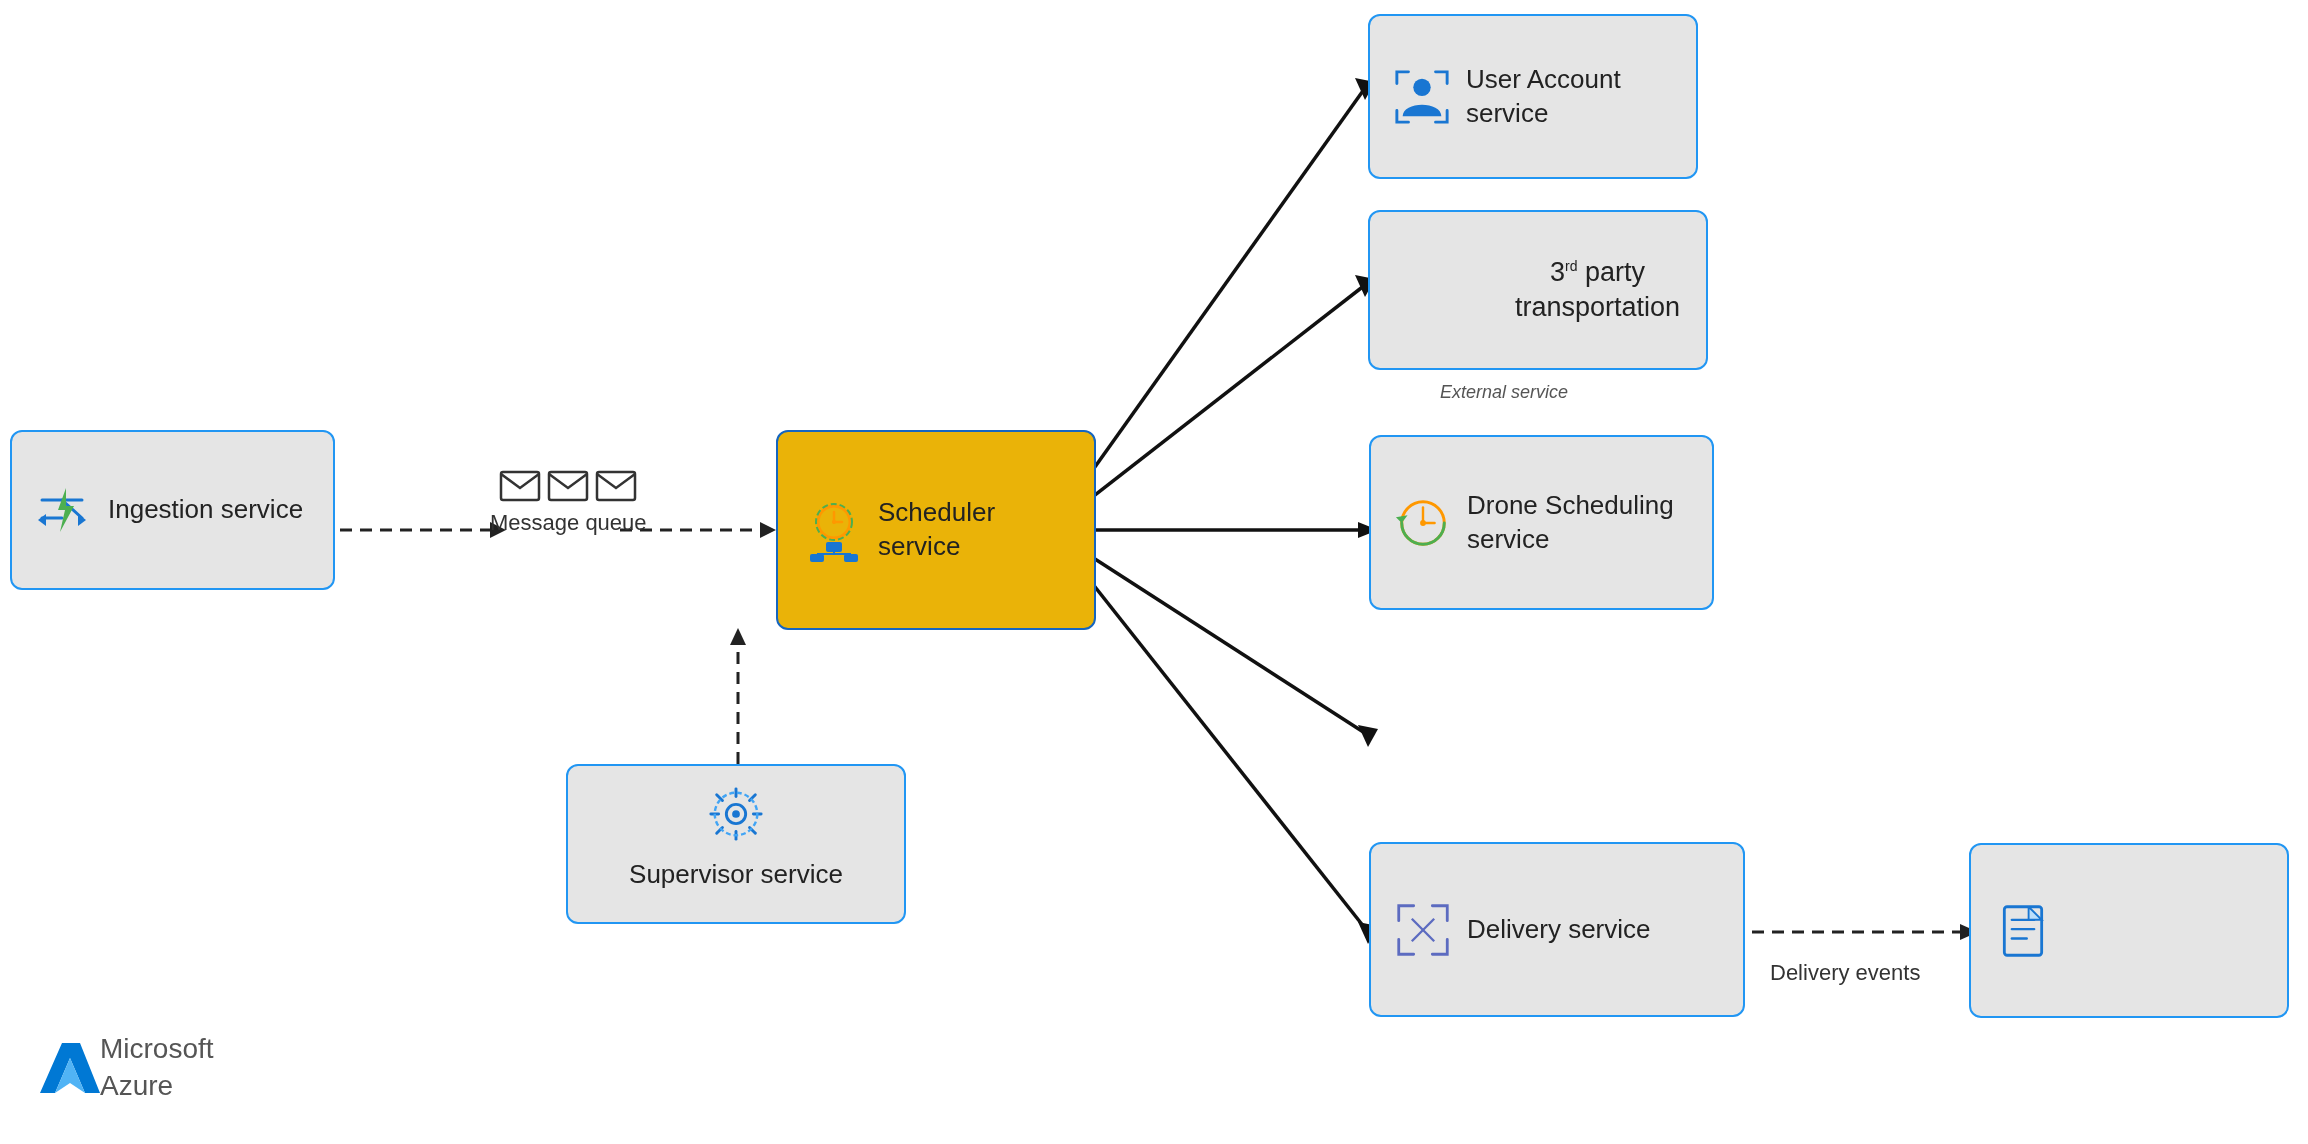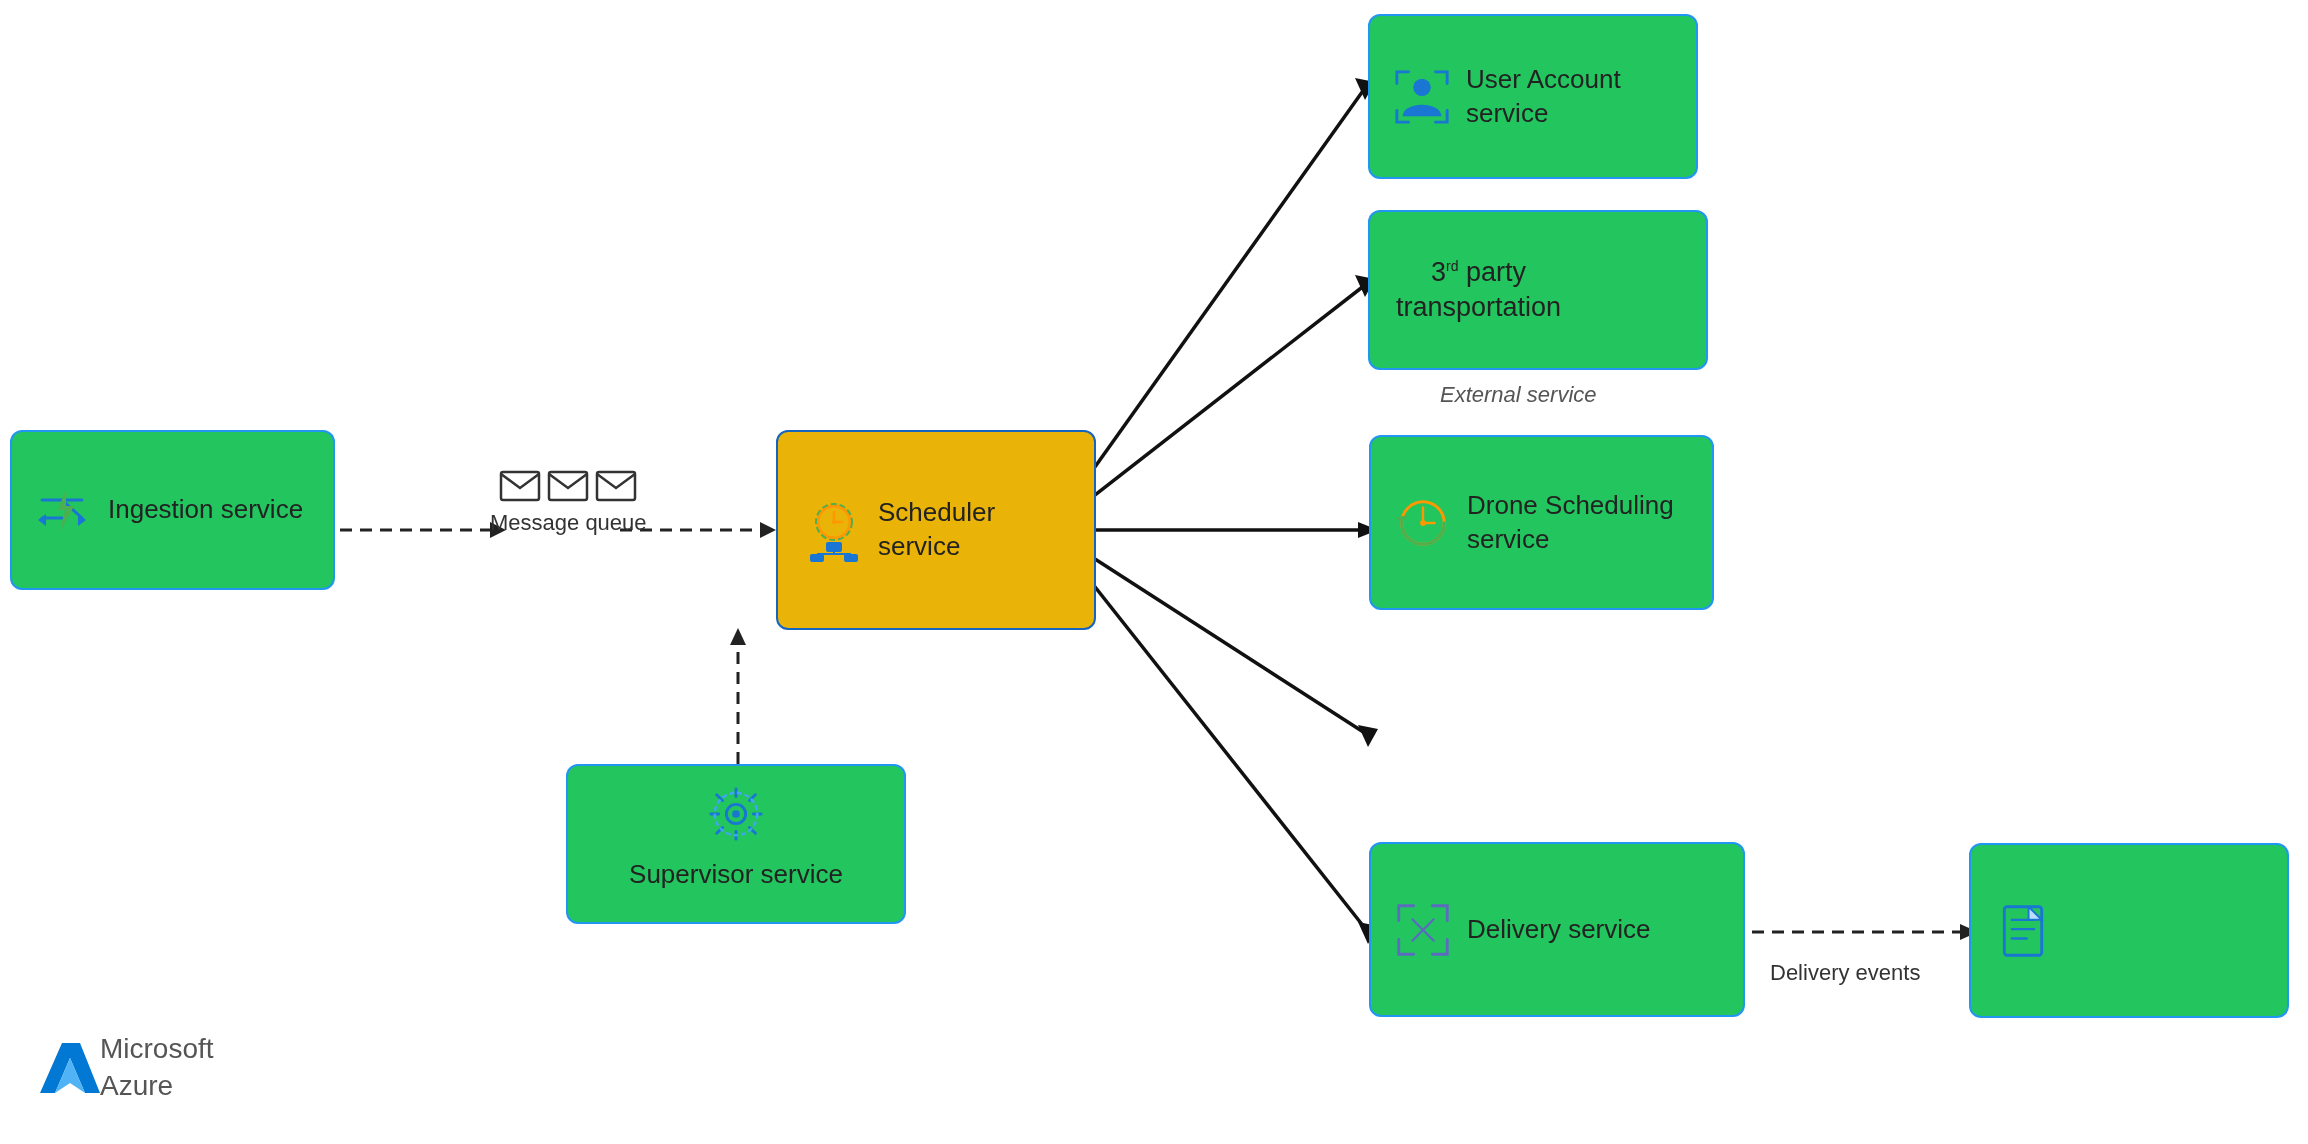"User Account service" .service-box { background: #22c55e -> #e5e5e5 }
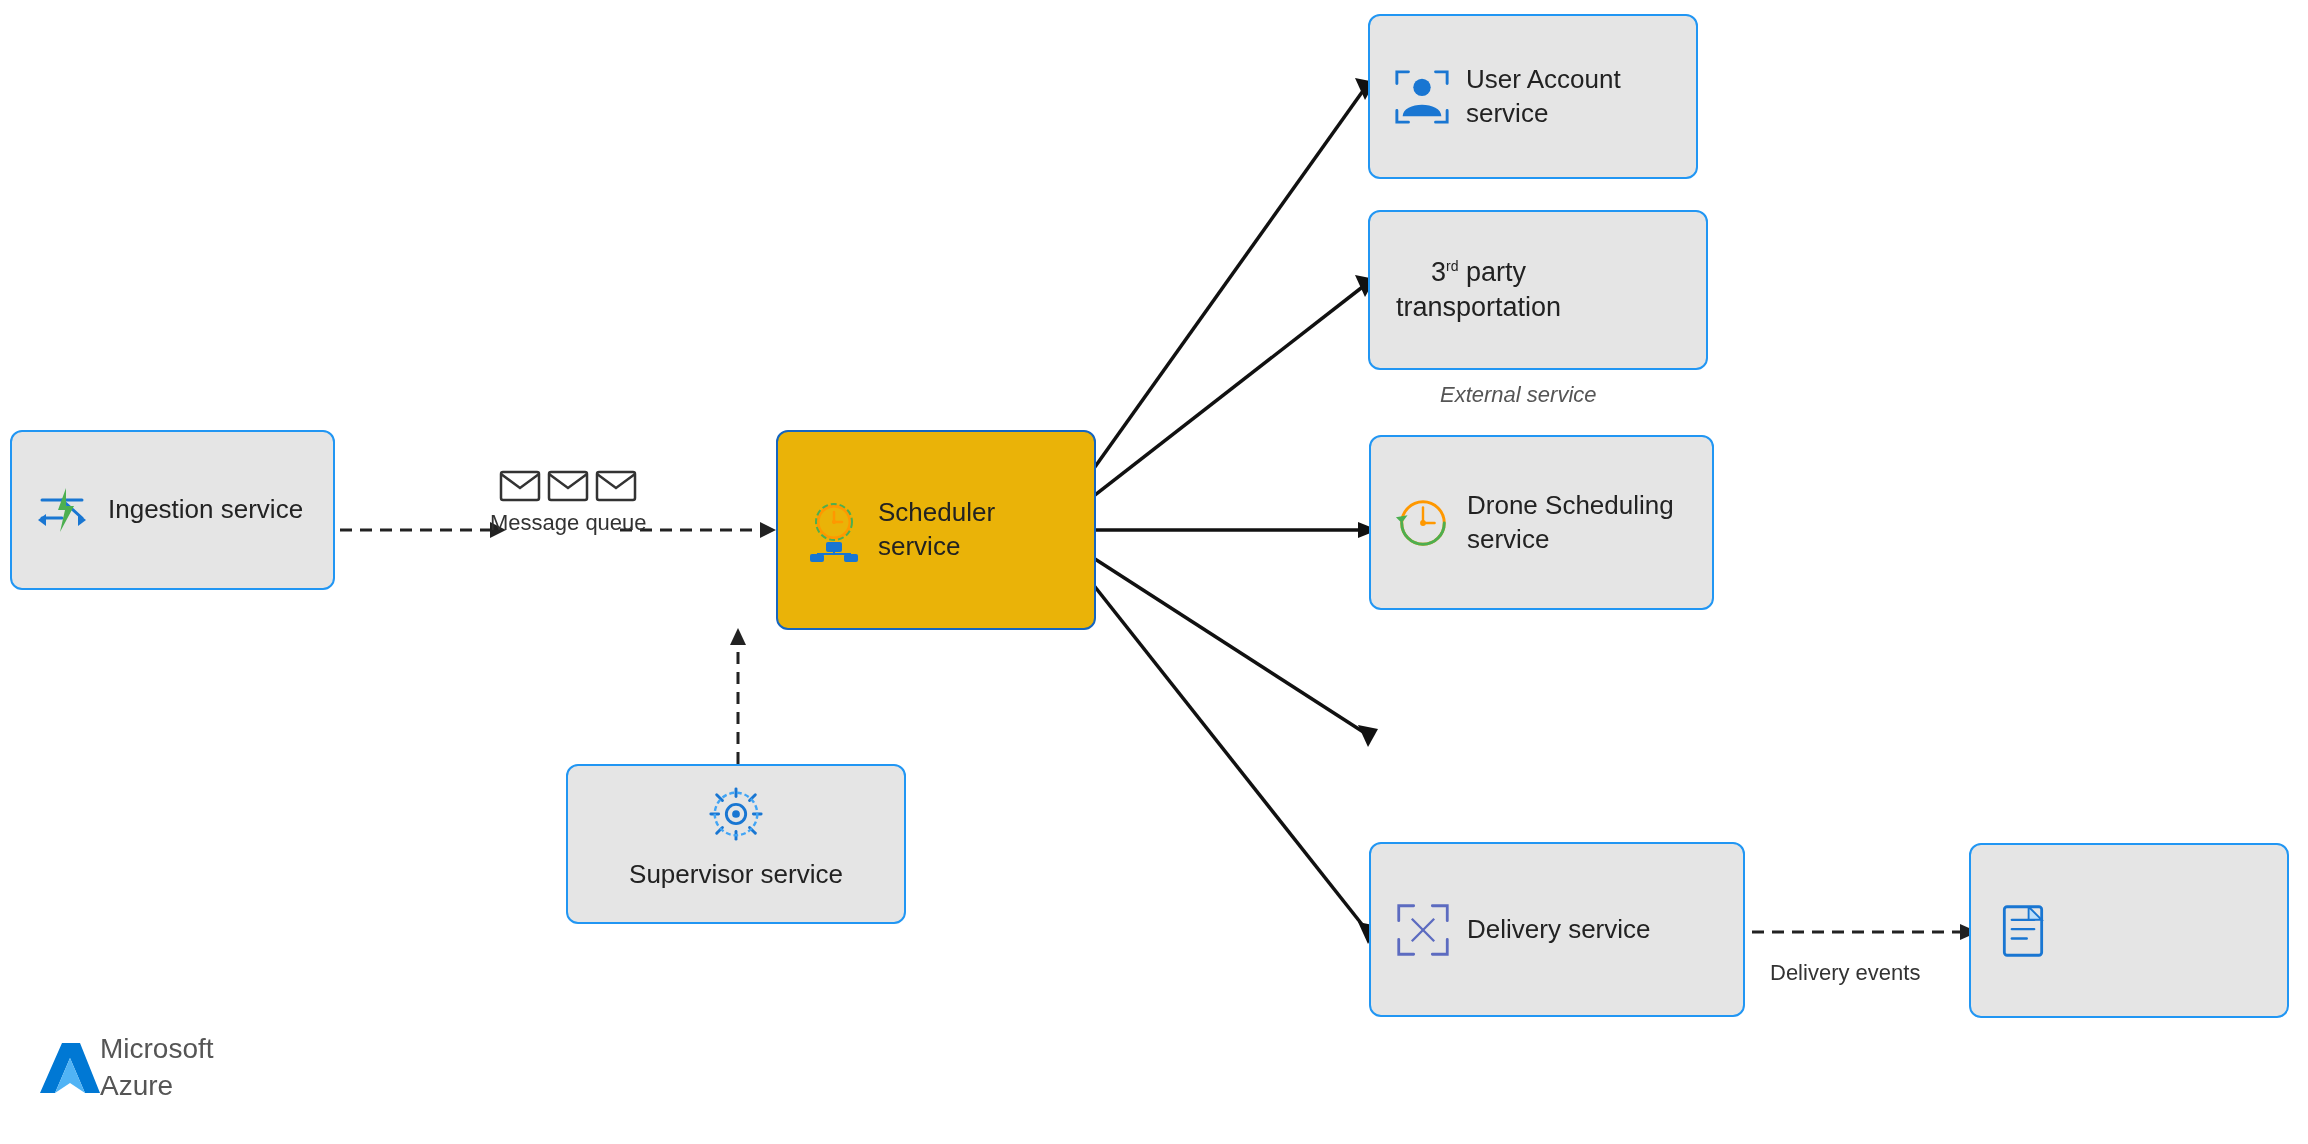"3rd party" div.service-box { align-items: flex-start -> flex-end }
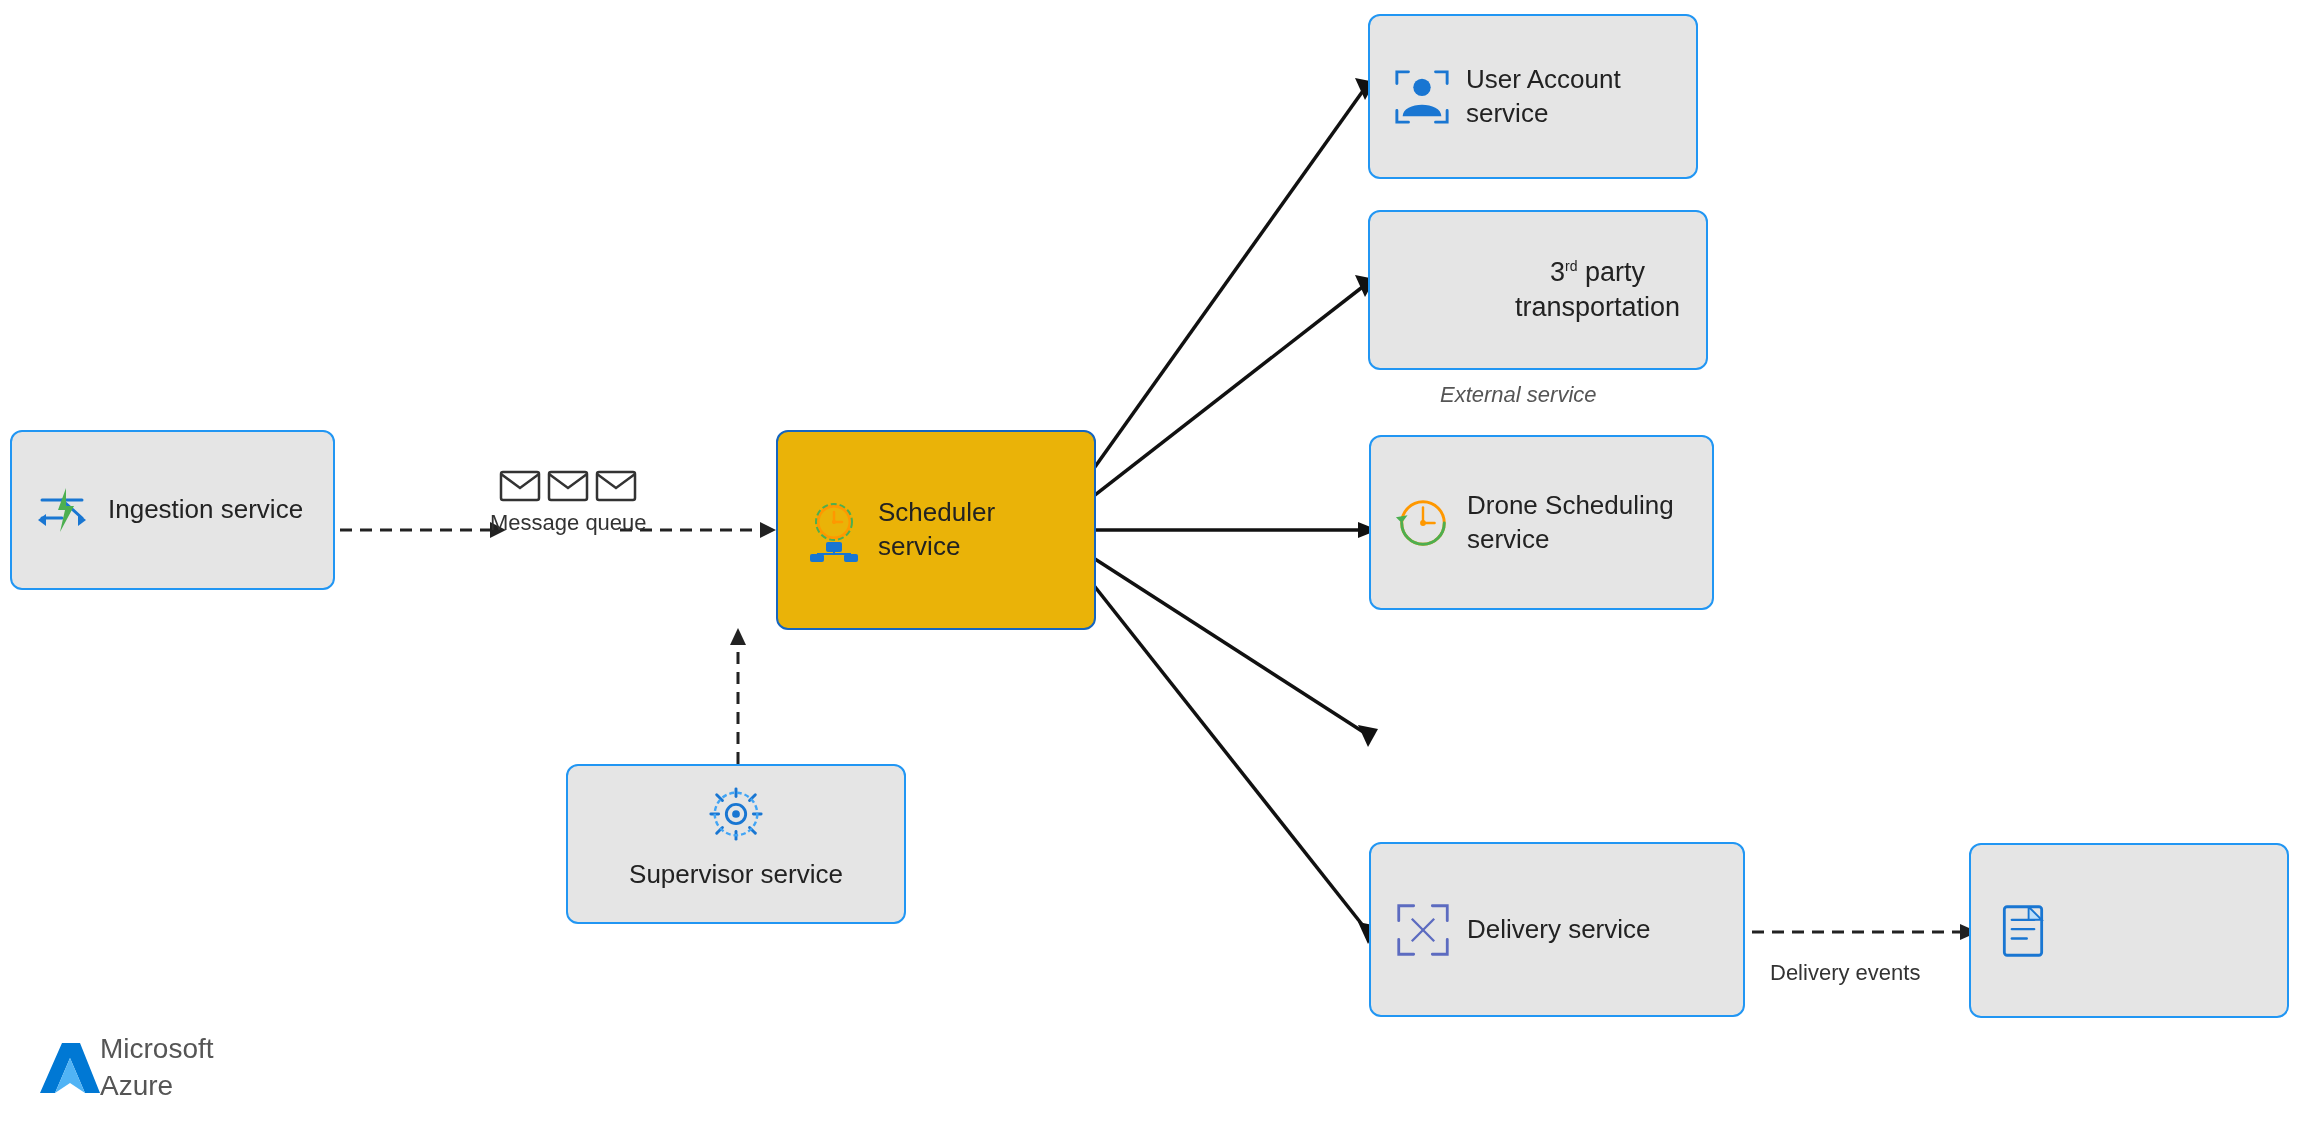"External service" .external-label { font-size: 22px -> 18px }
